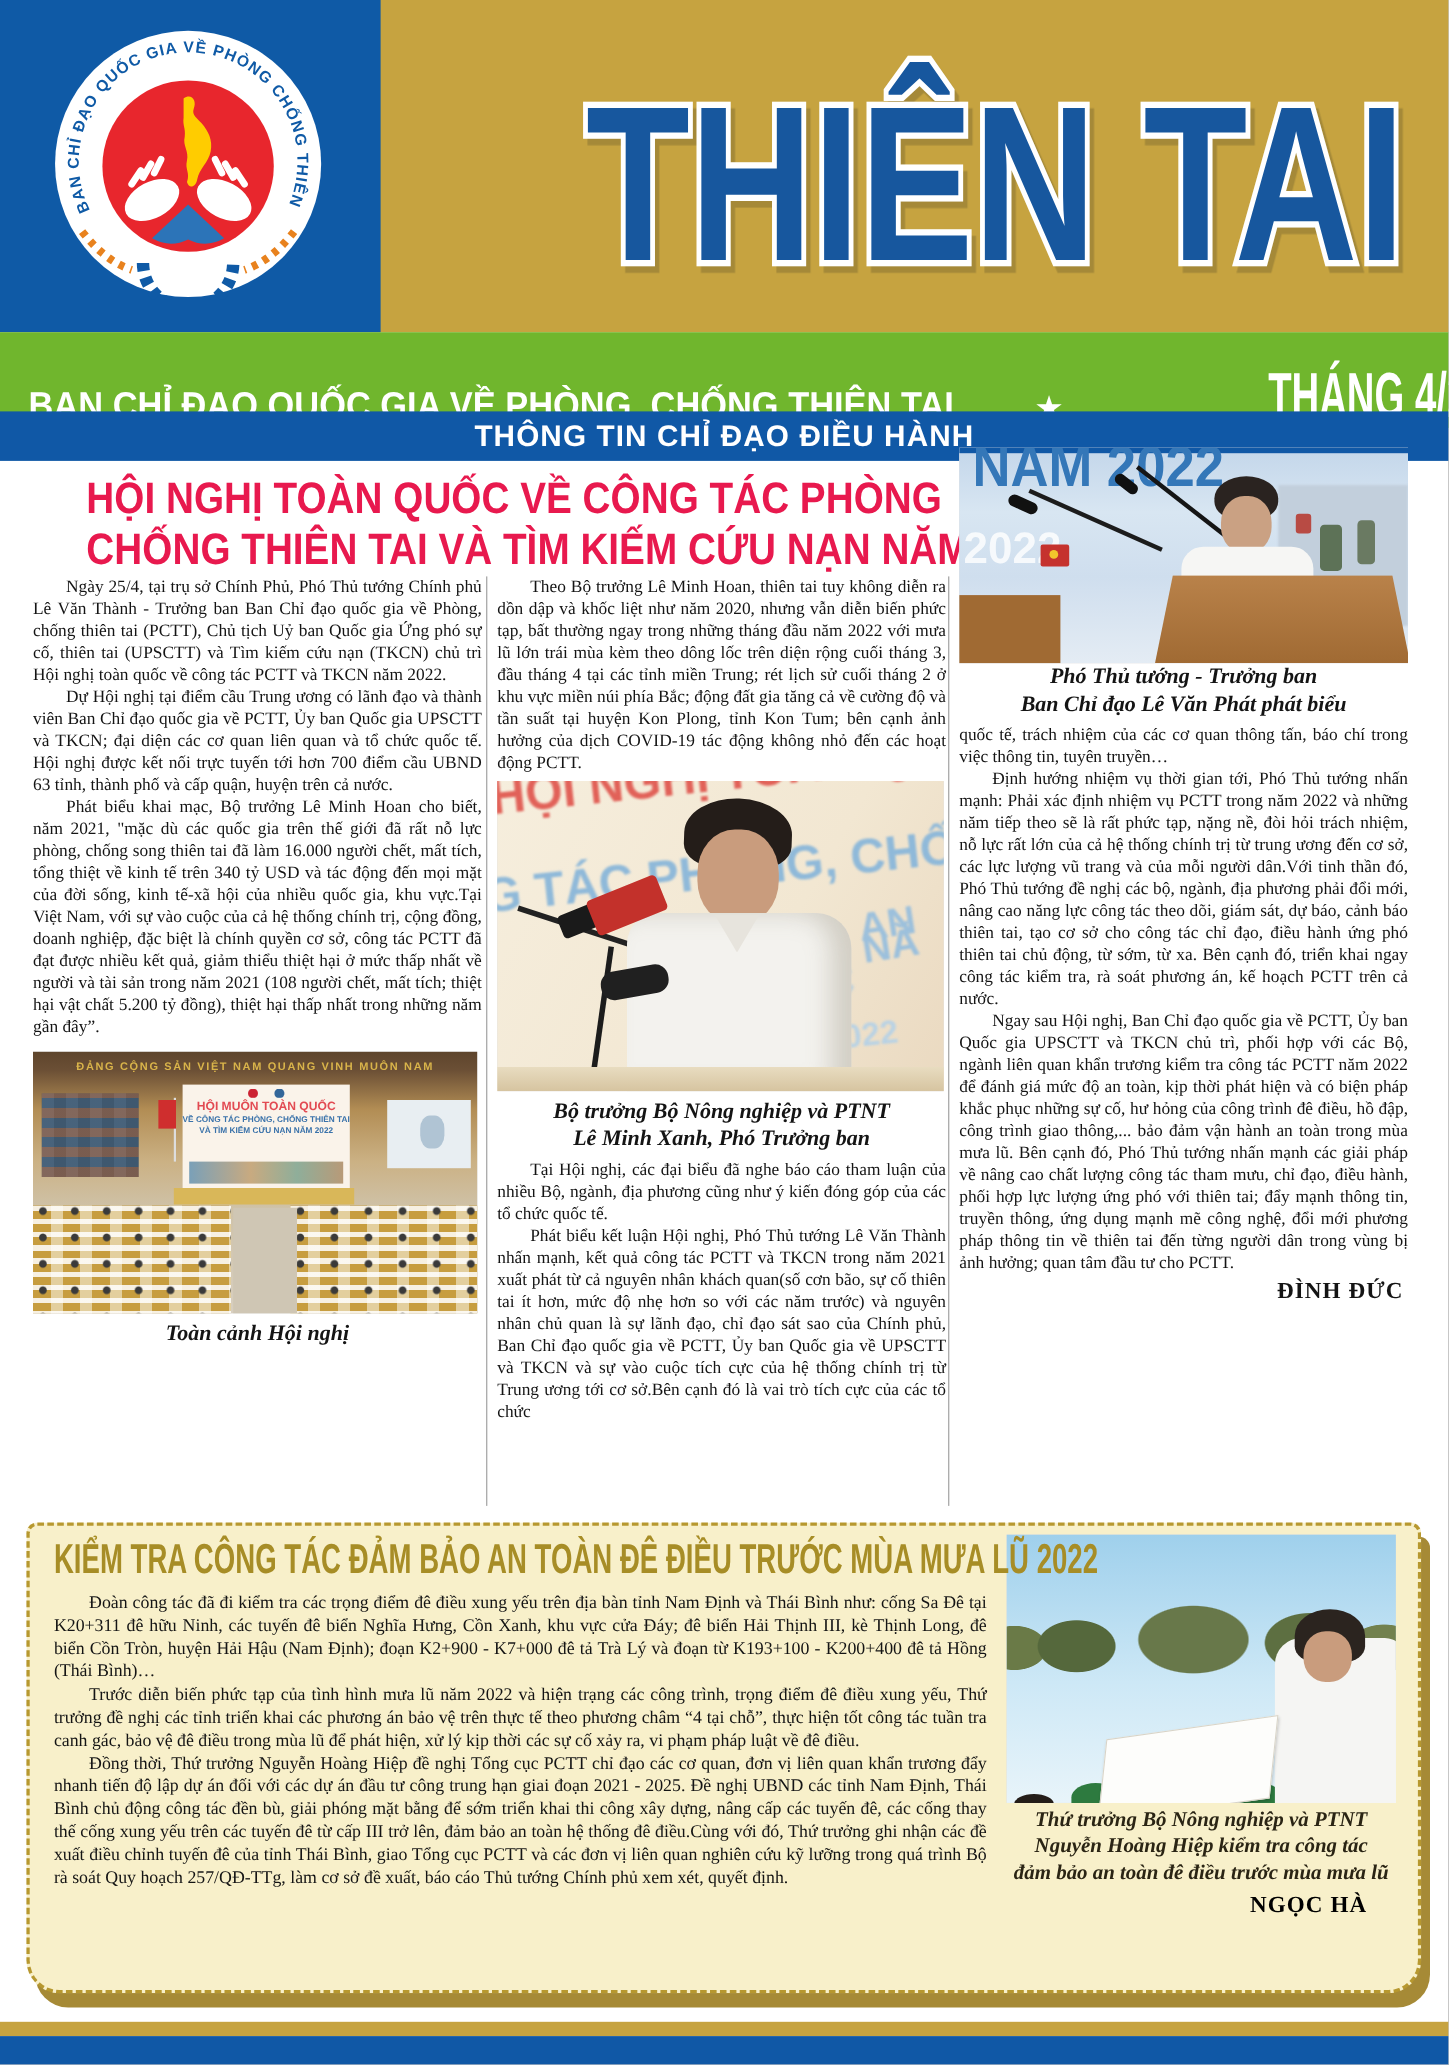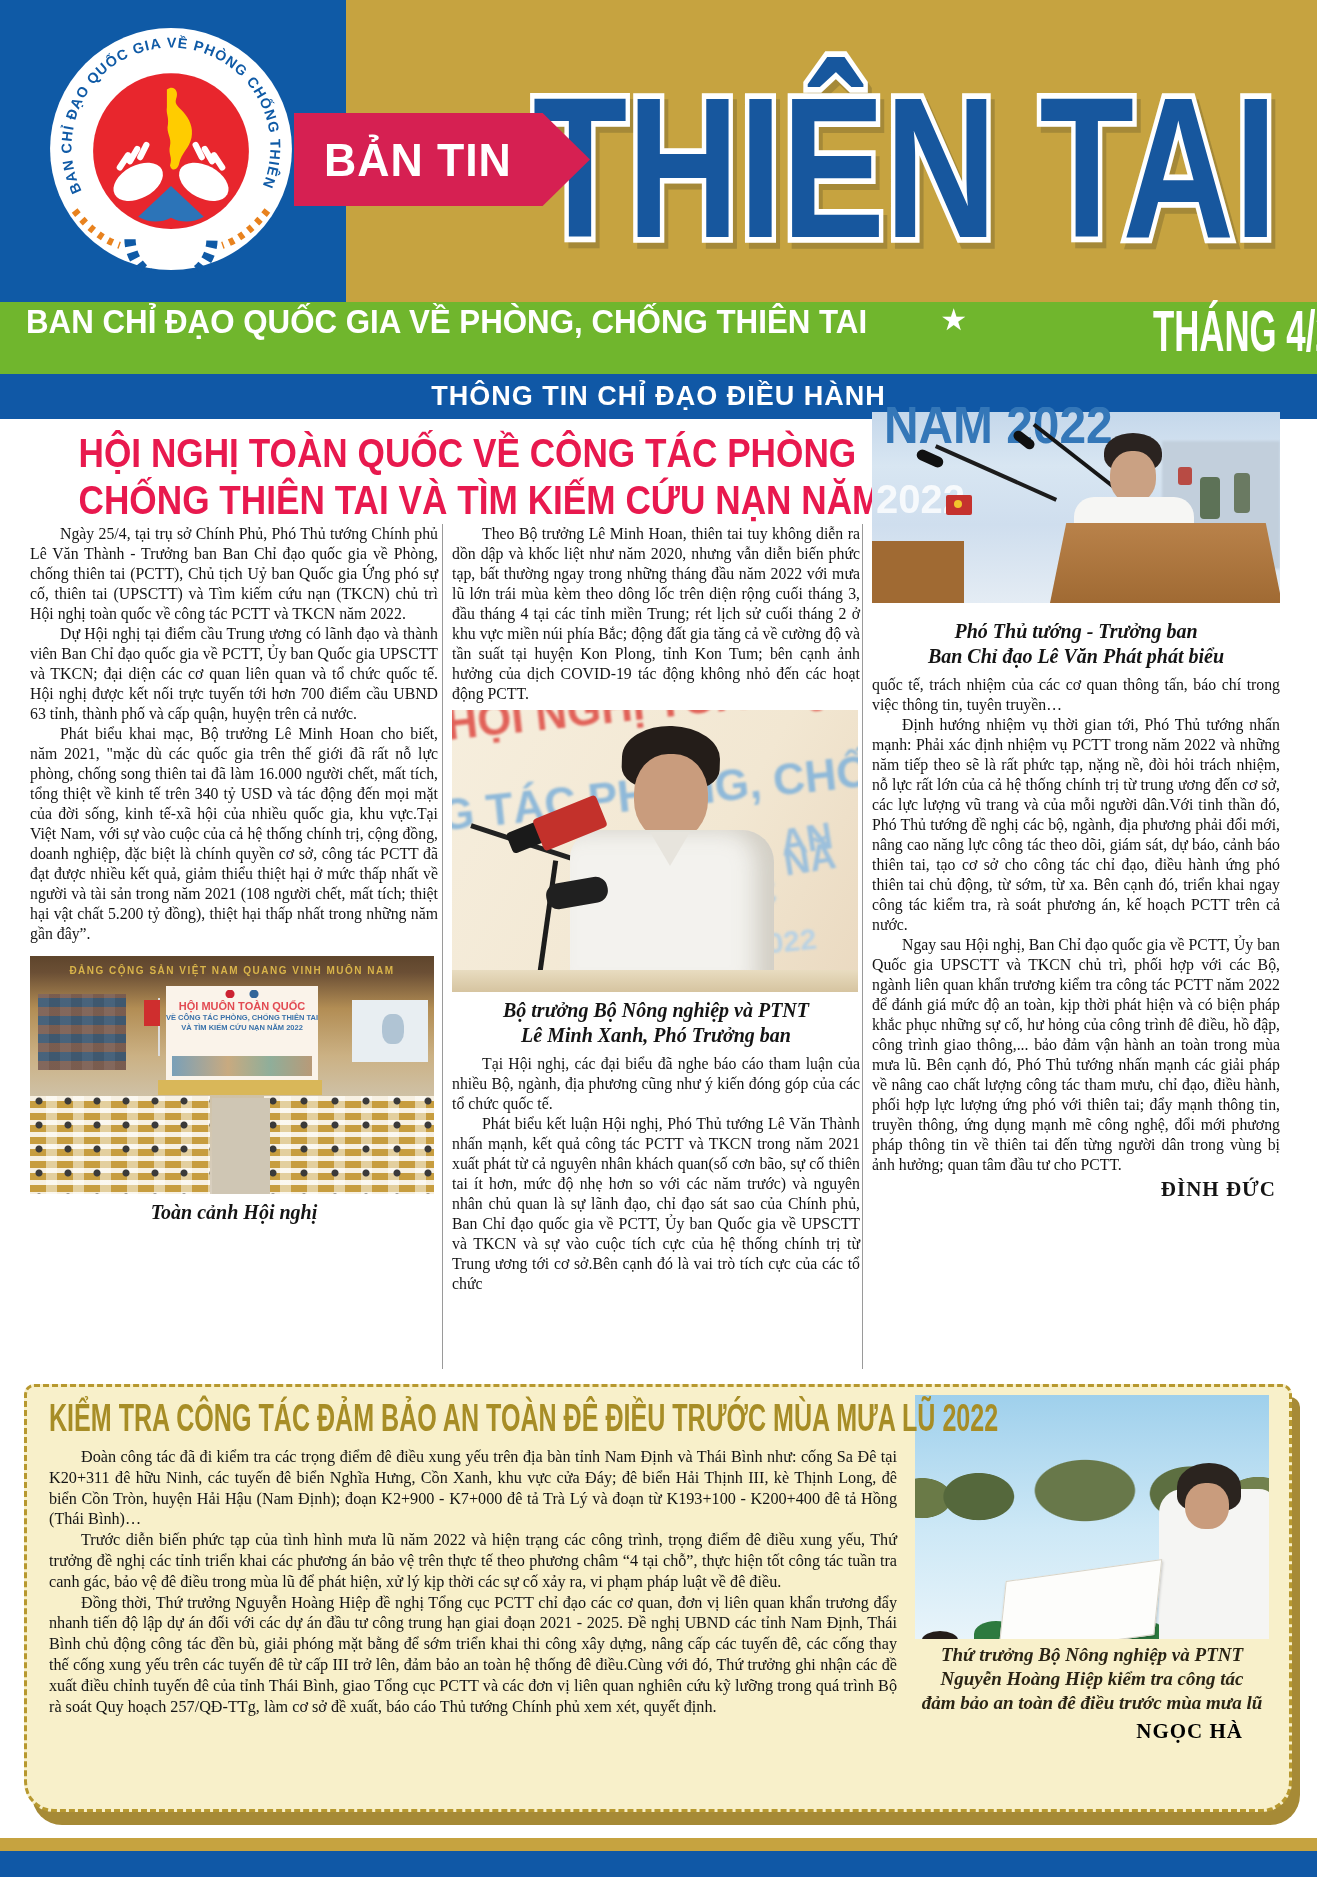"BẢN TIN" div.ribbon { html: <div> <span>BẢN TIN</span> </div> -> none }
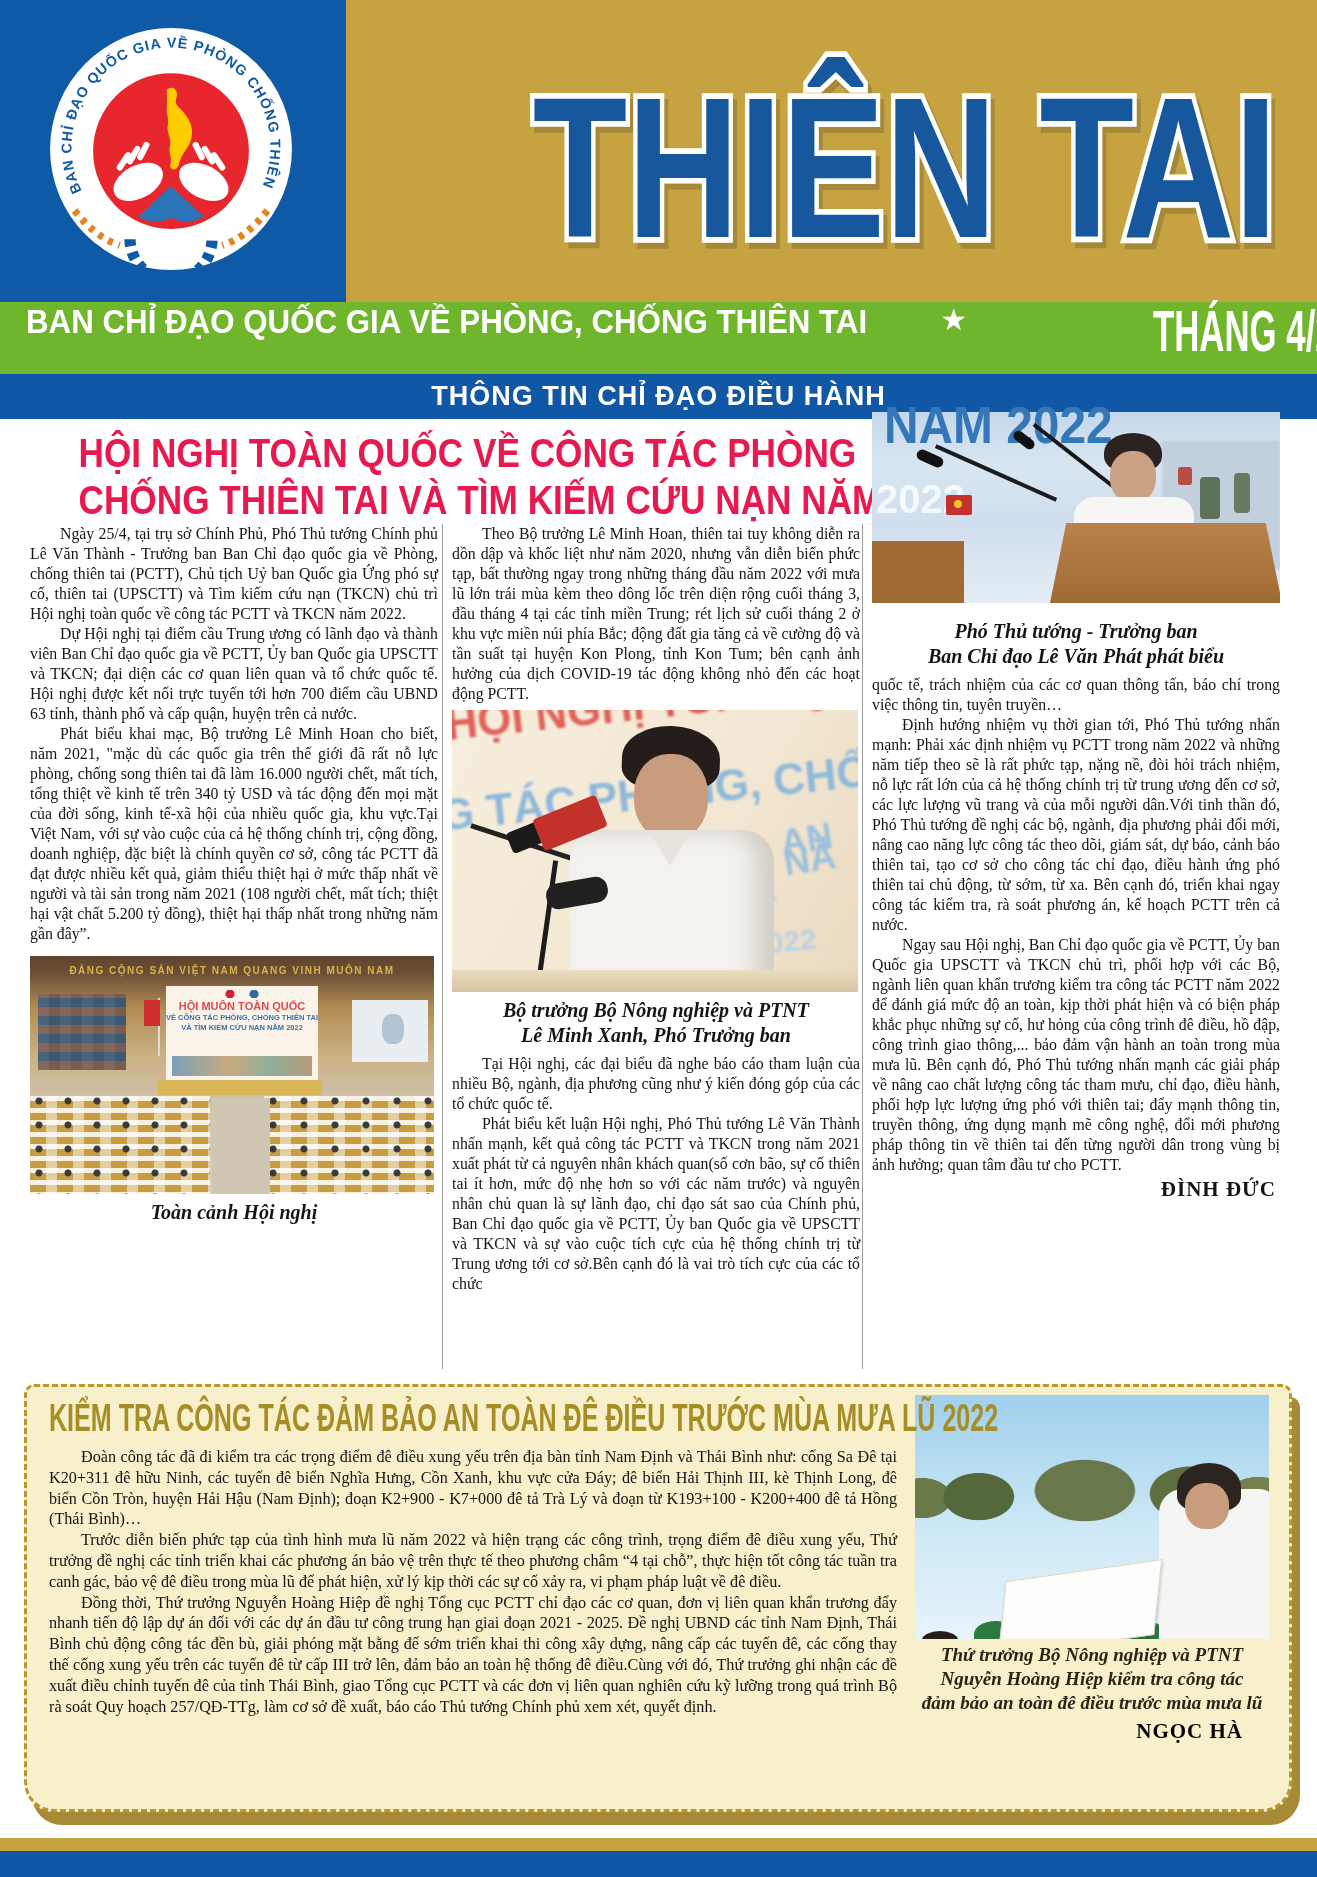"BAN CHỈ ĐẠO QUỐC GIA VỀ PHÒNG," .band-green { align-items: flex-start -> flex-end }
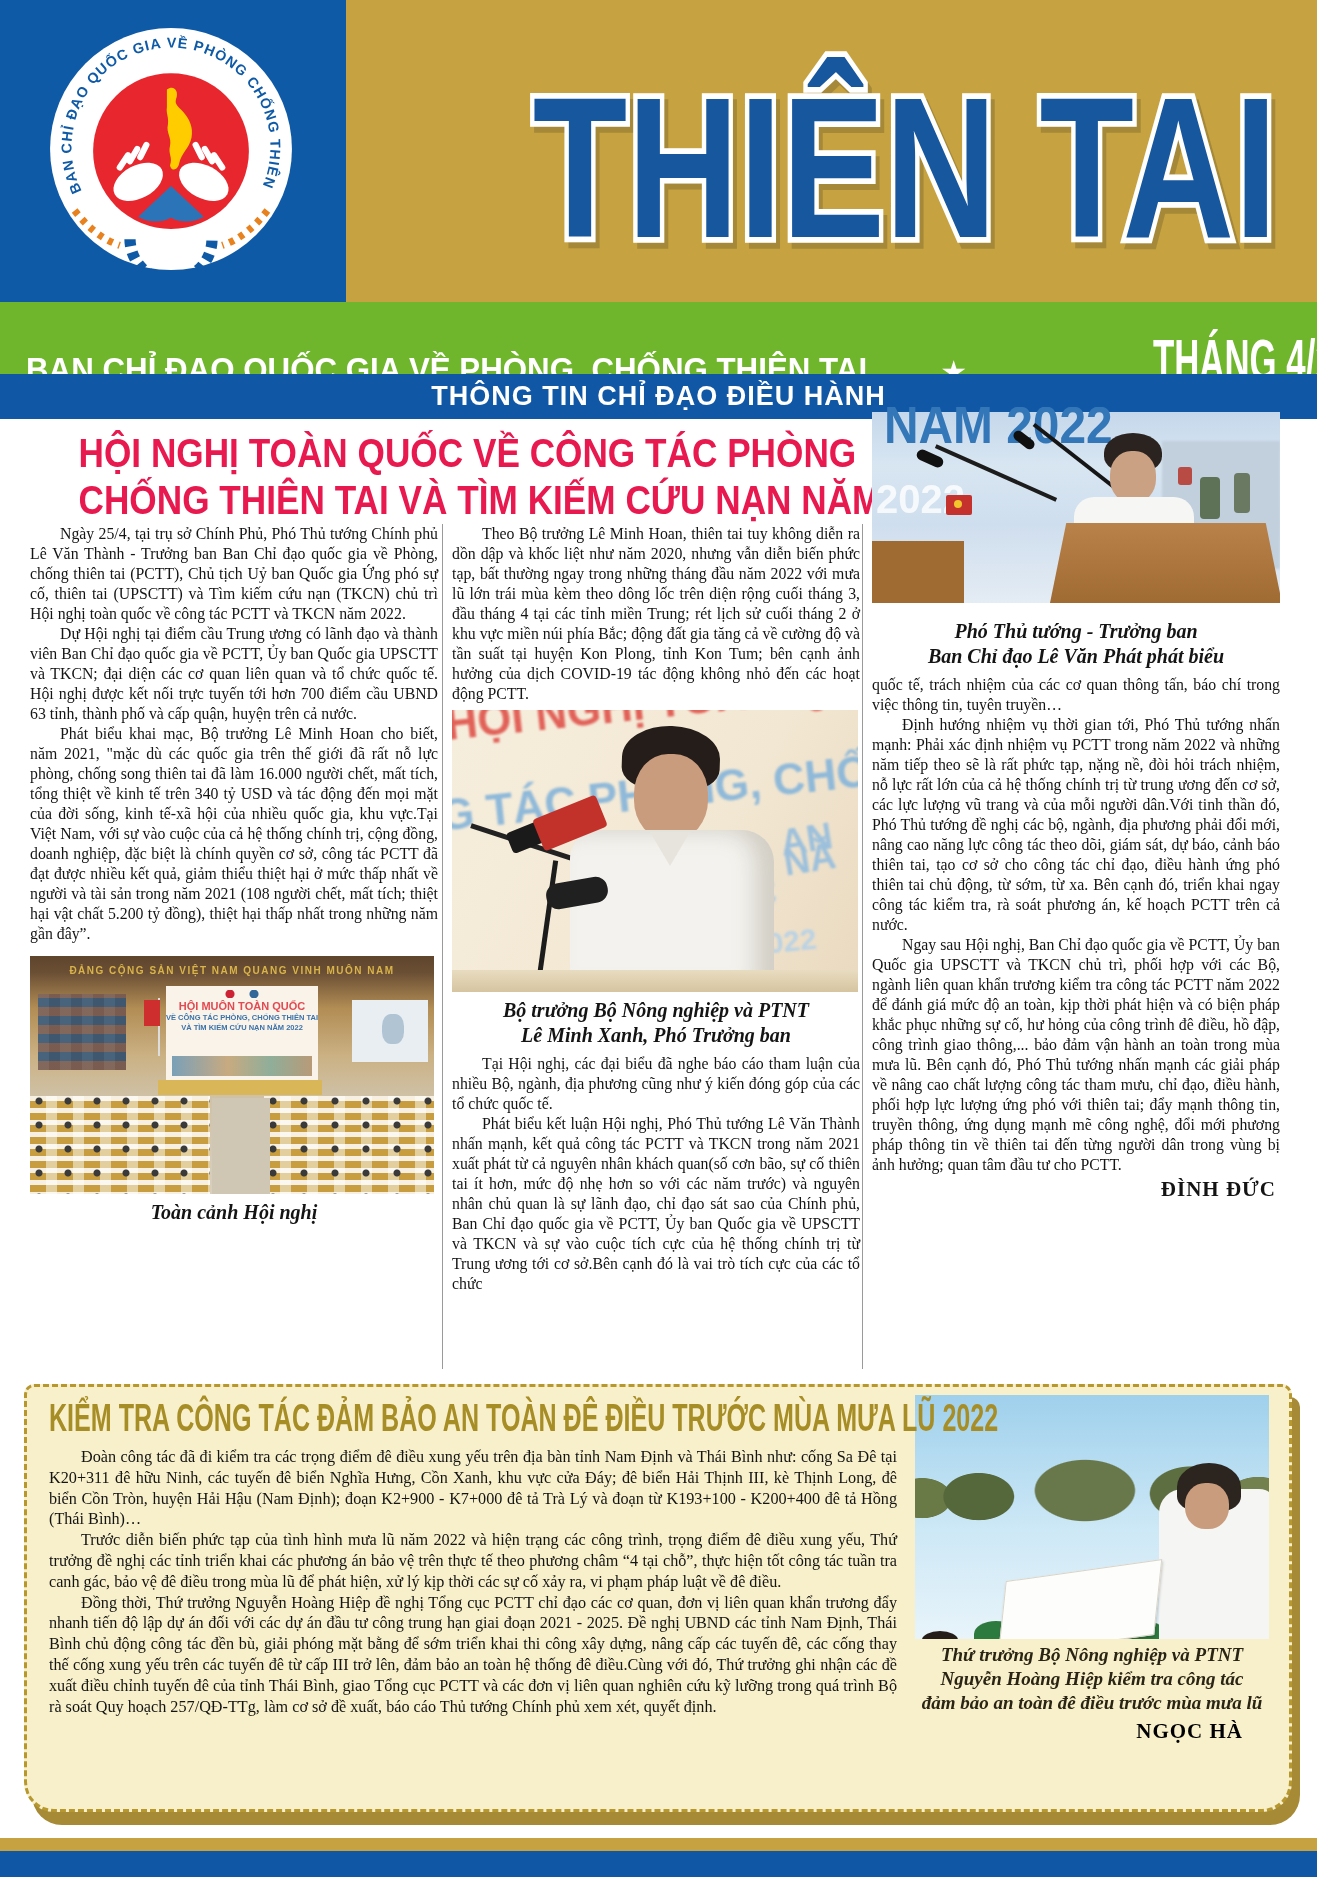"NĂM 2022" .photo1 { margin-bottom: 16px -> 0 }
